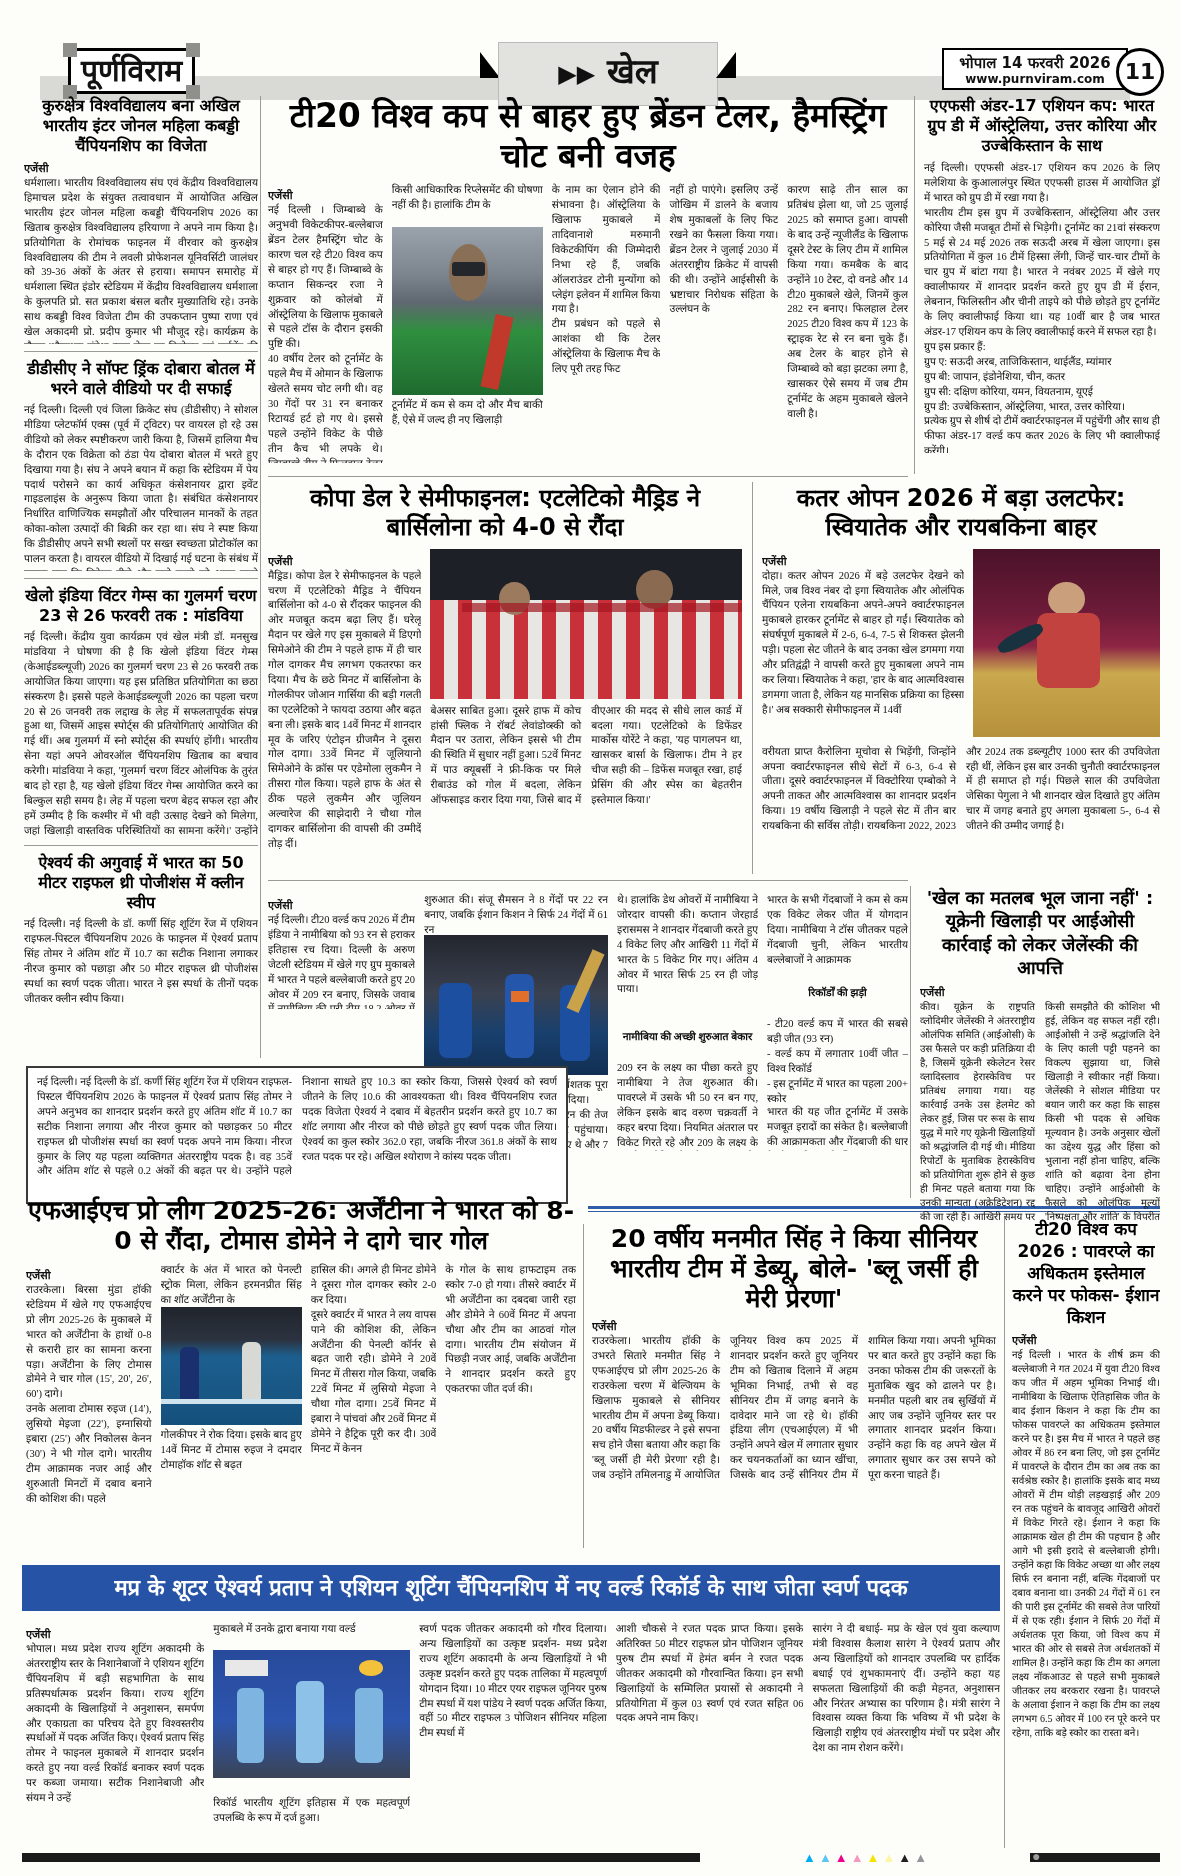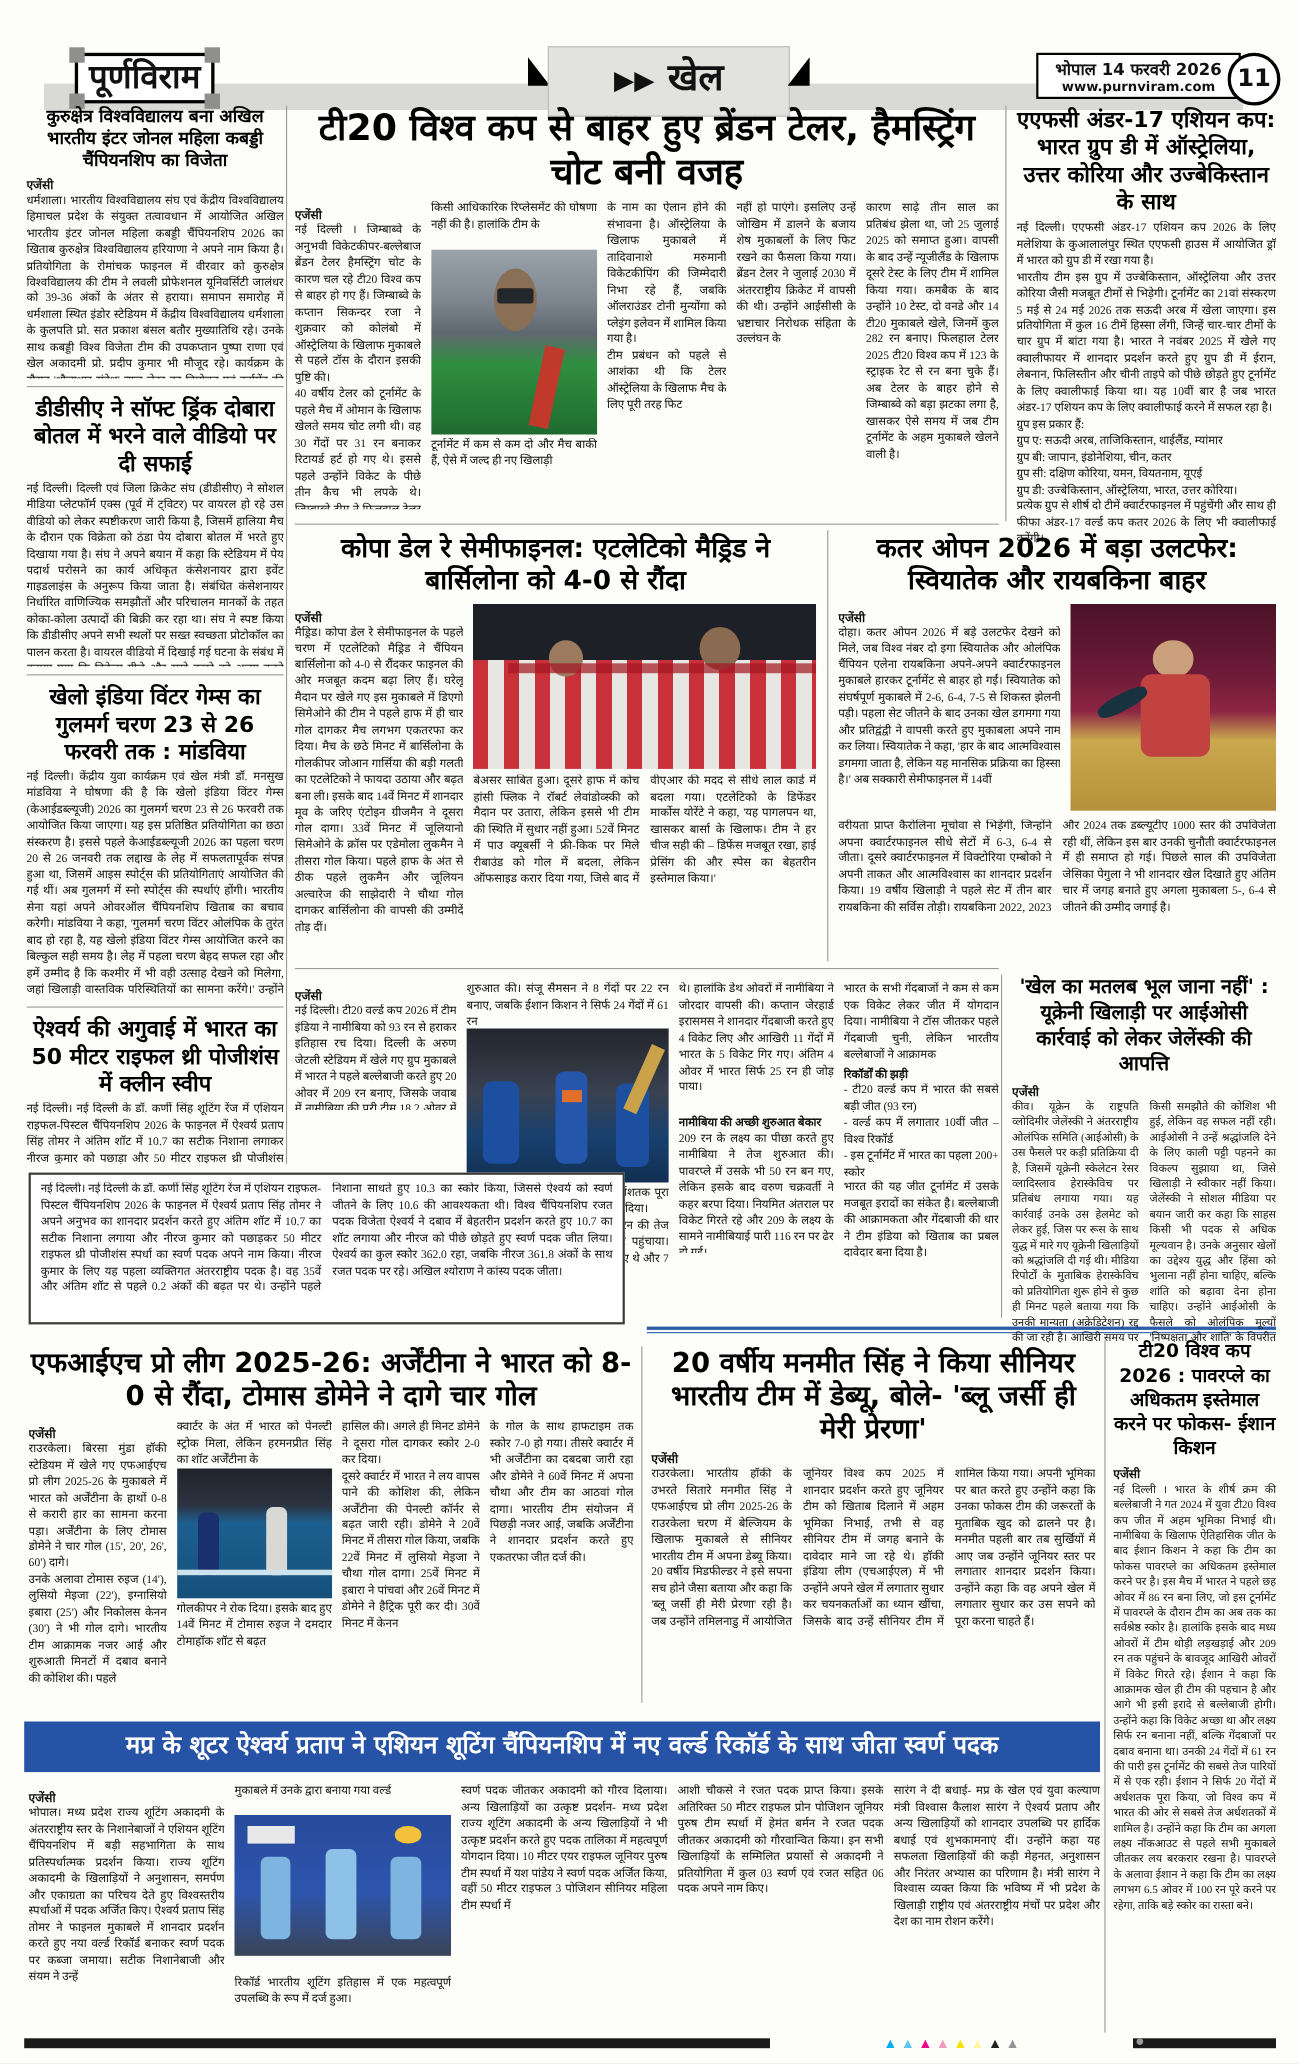"एएफसी अंडर-17 एशियन कप: भारत" .hl-md { font-size: 20px -> 16px }
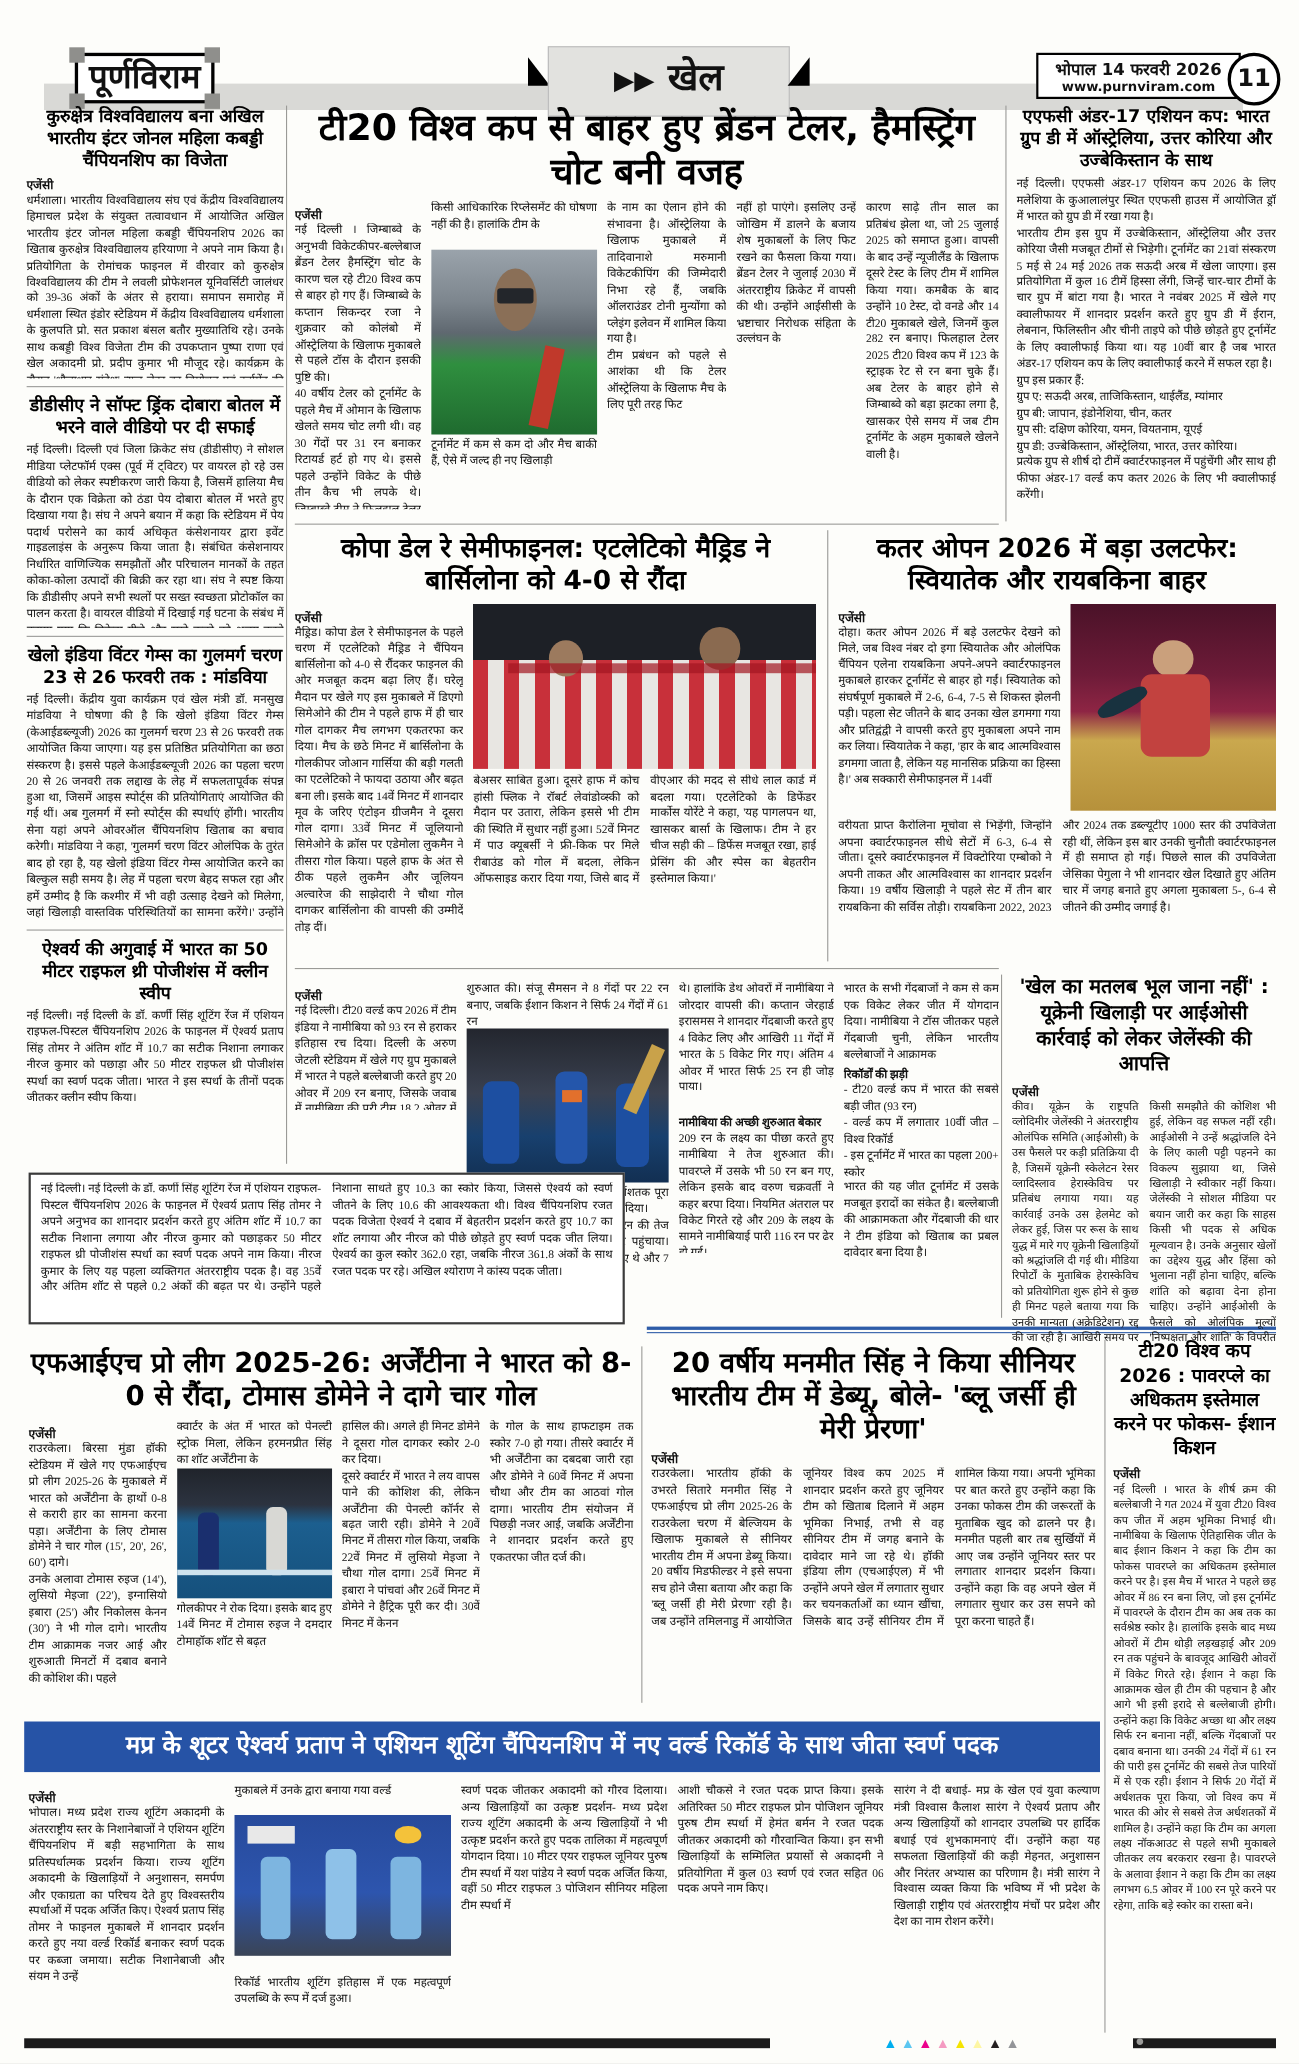"रिकॉर्डों की झड़ी" .subhead { margin: 2px 0 -> 18px 0; text-align: none -> center }
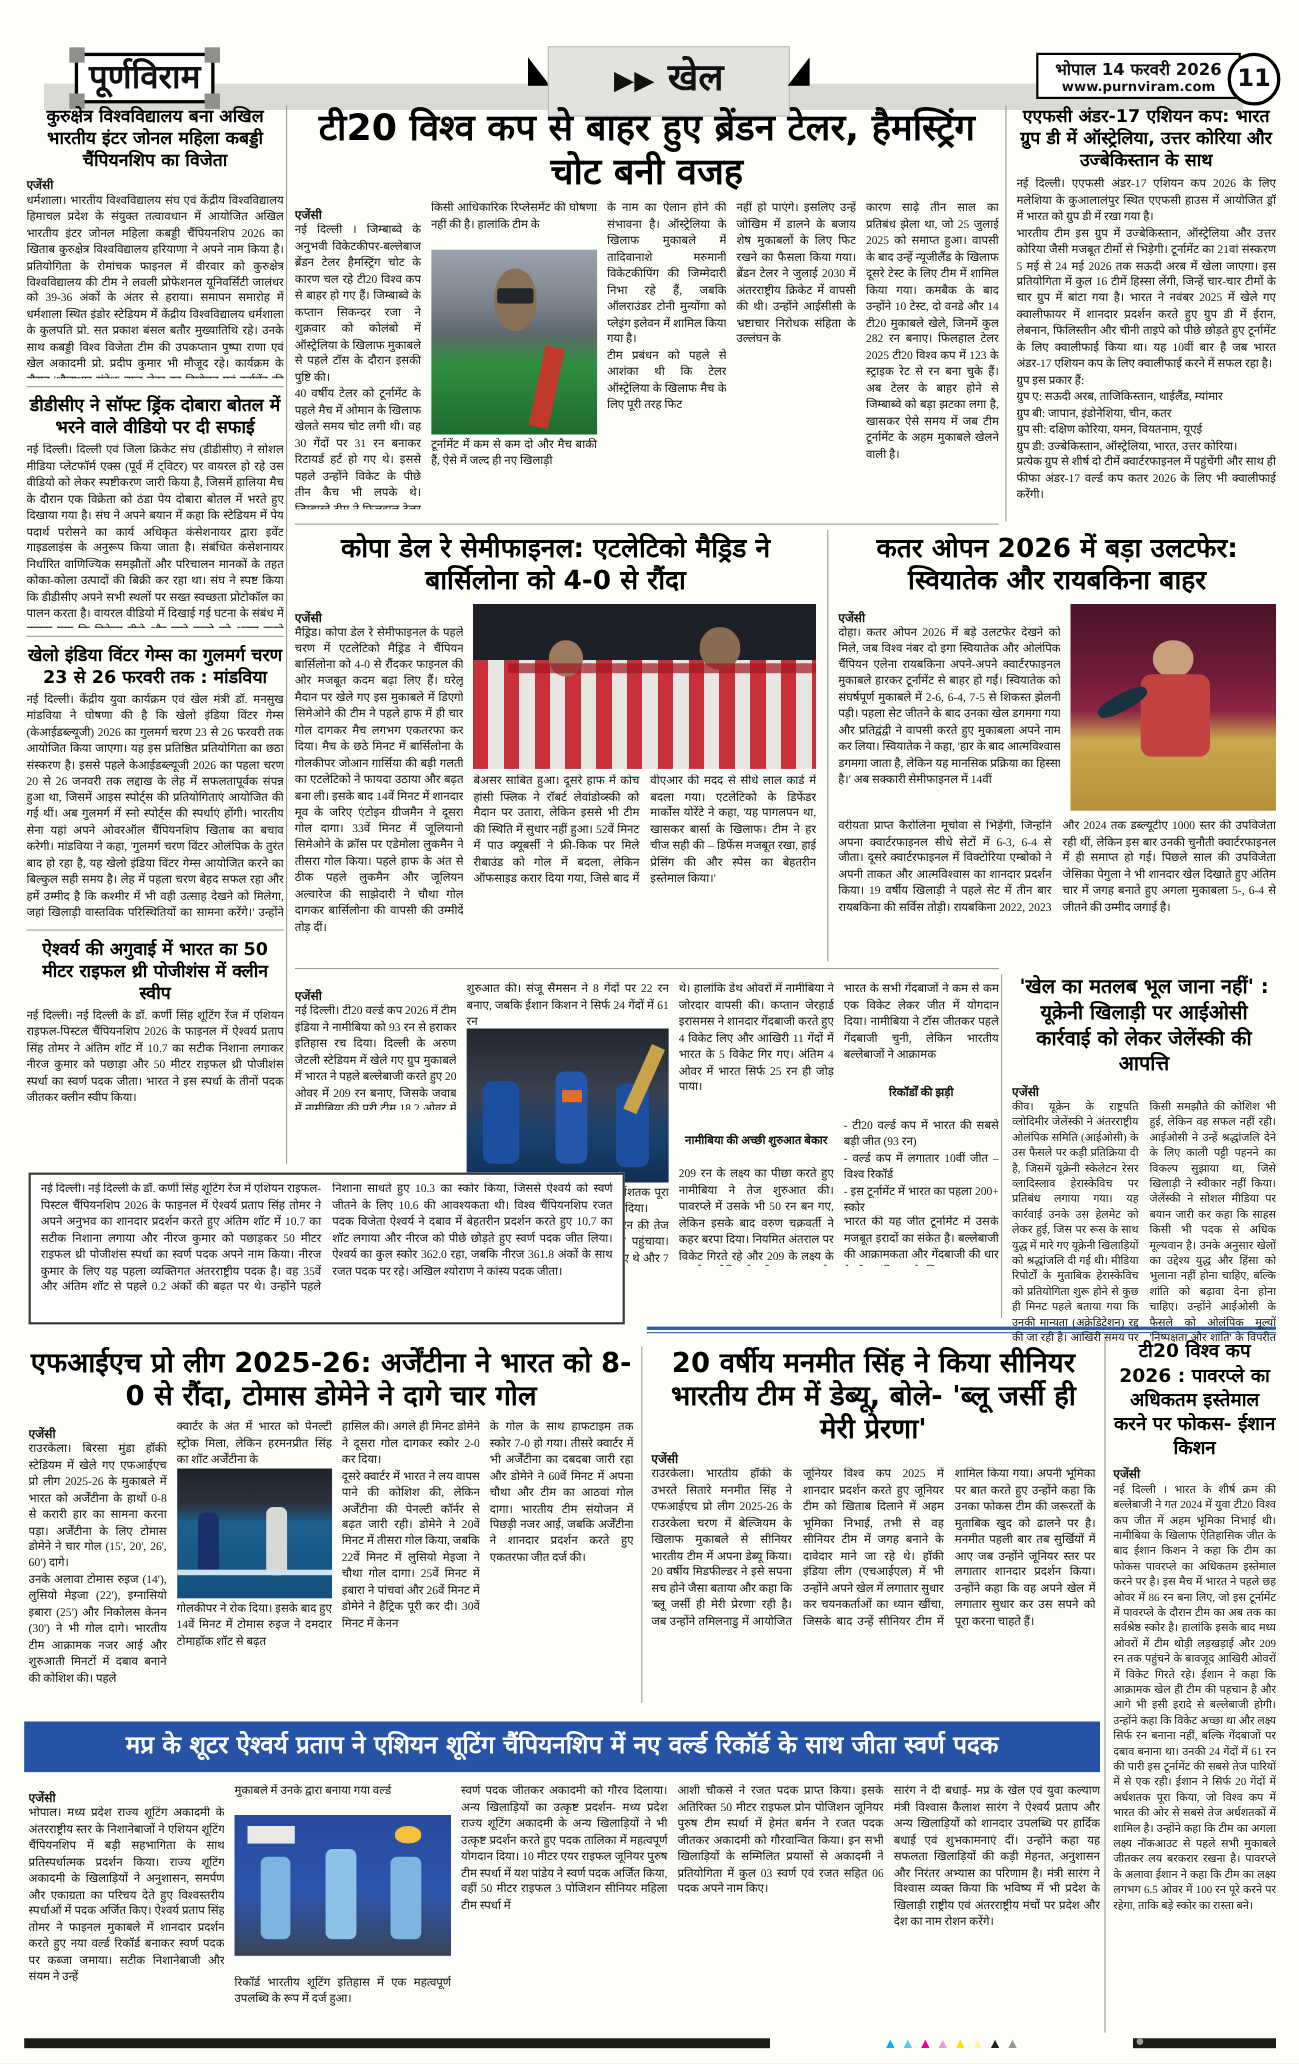"एफआईएच प्रो लीग 2025-26: अर्जेंटीना" div.art { top: 1224px -> 1196px }
